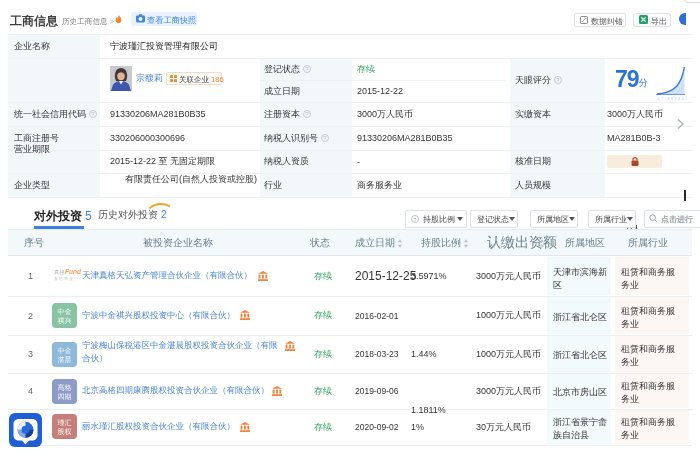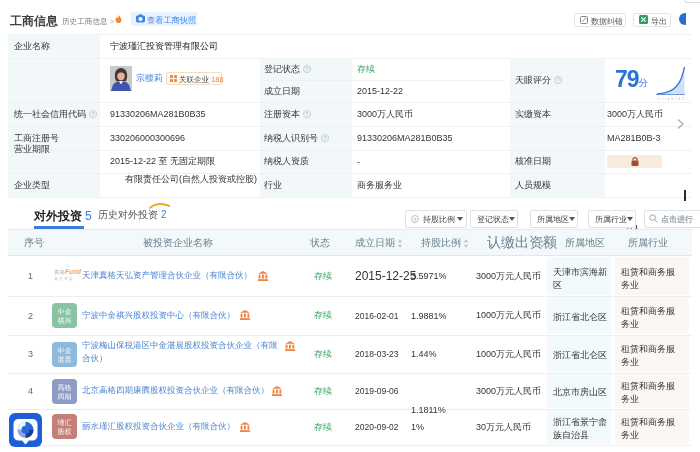"1.9881%" div.cell { html: <div>1.9881%</div> -> none }
